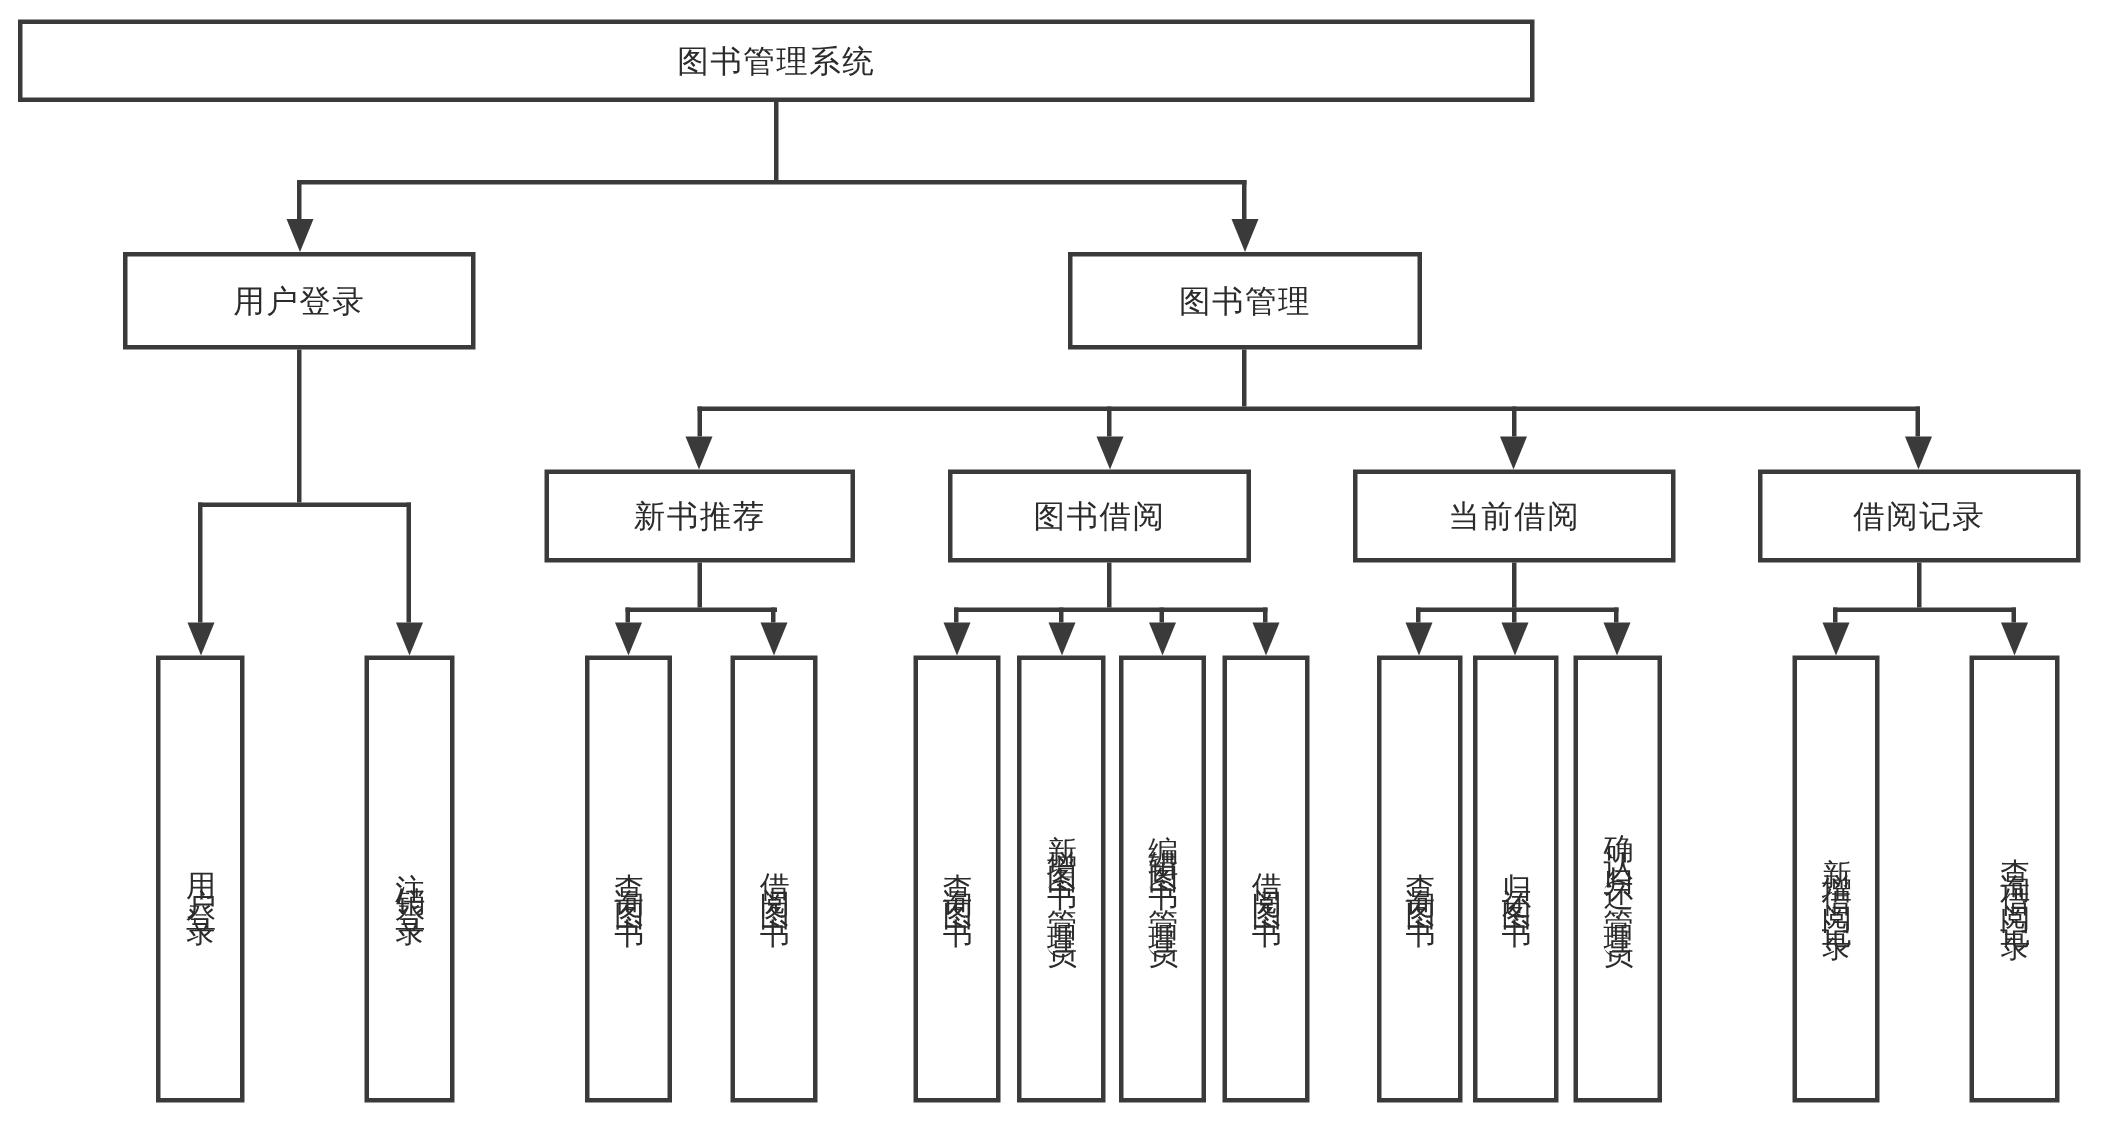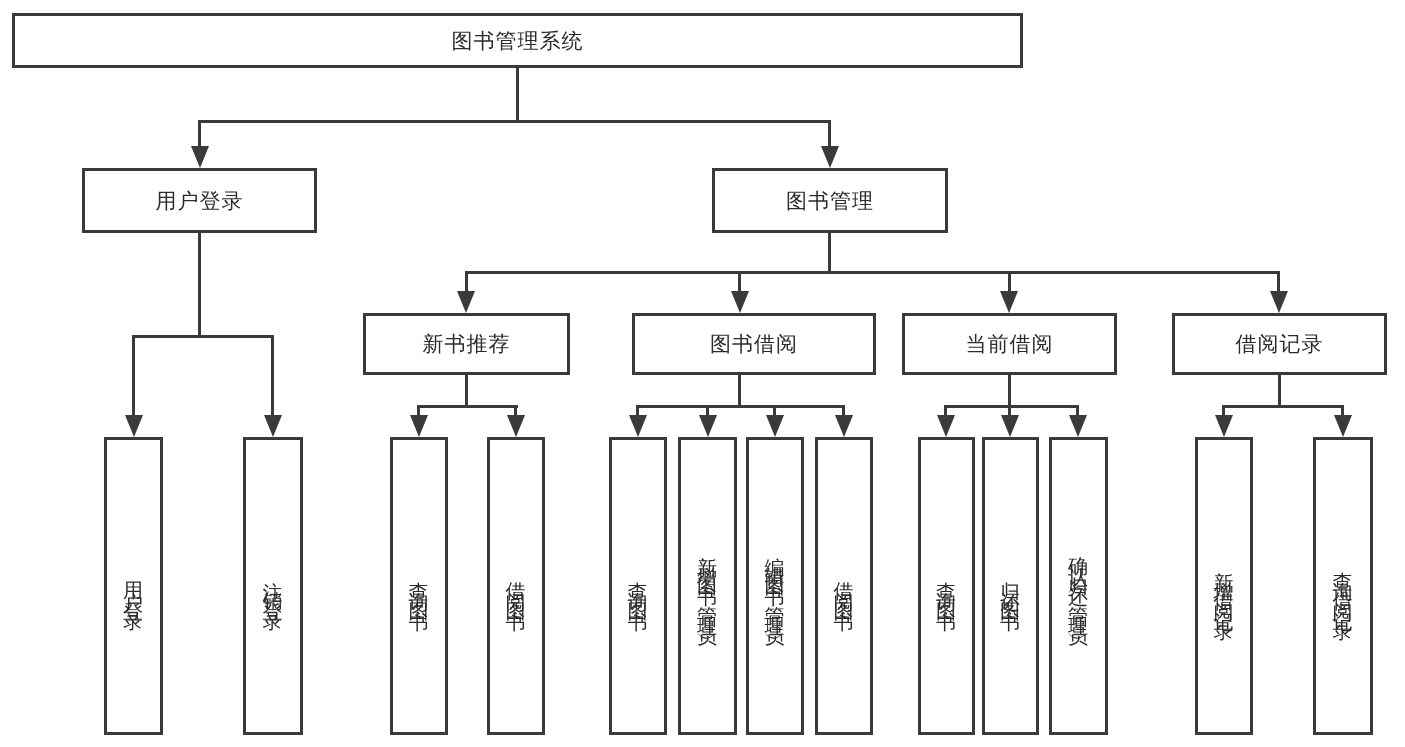"图书借阅" div.box { width: 244px -> 202px }
